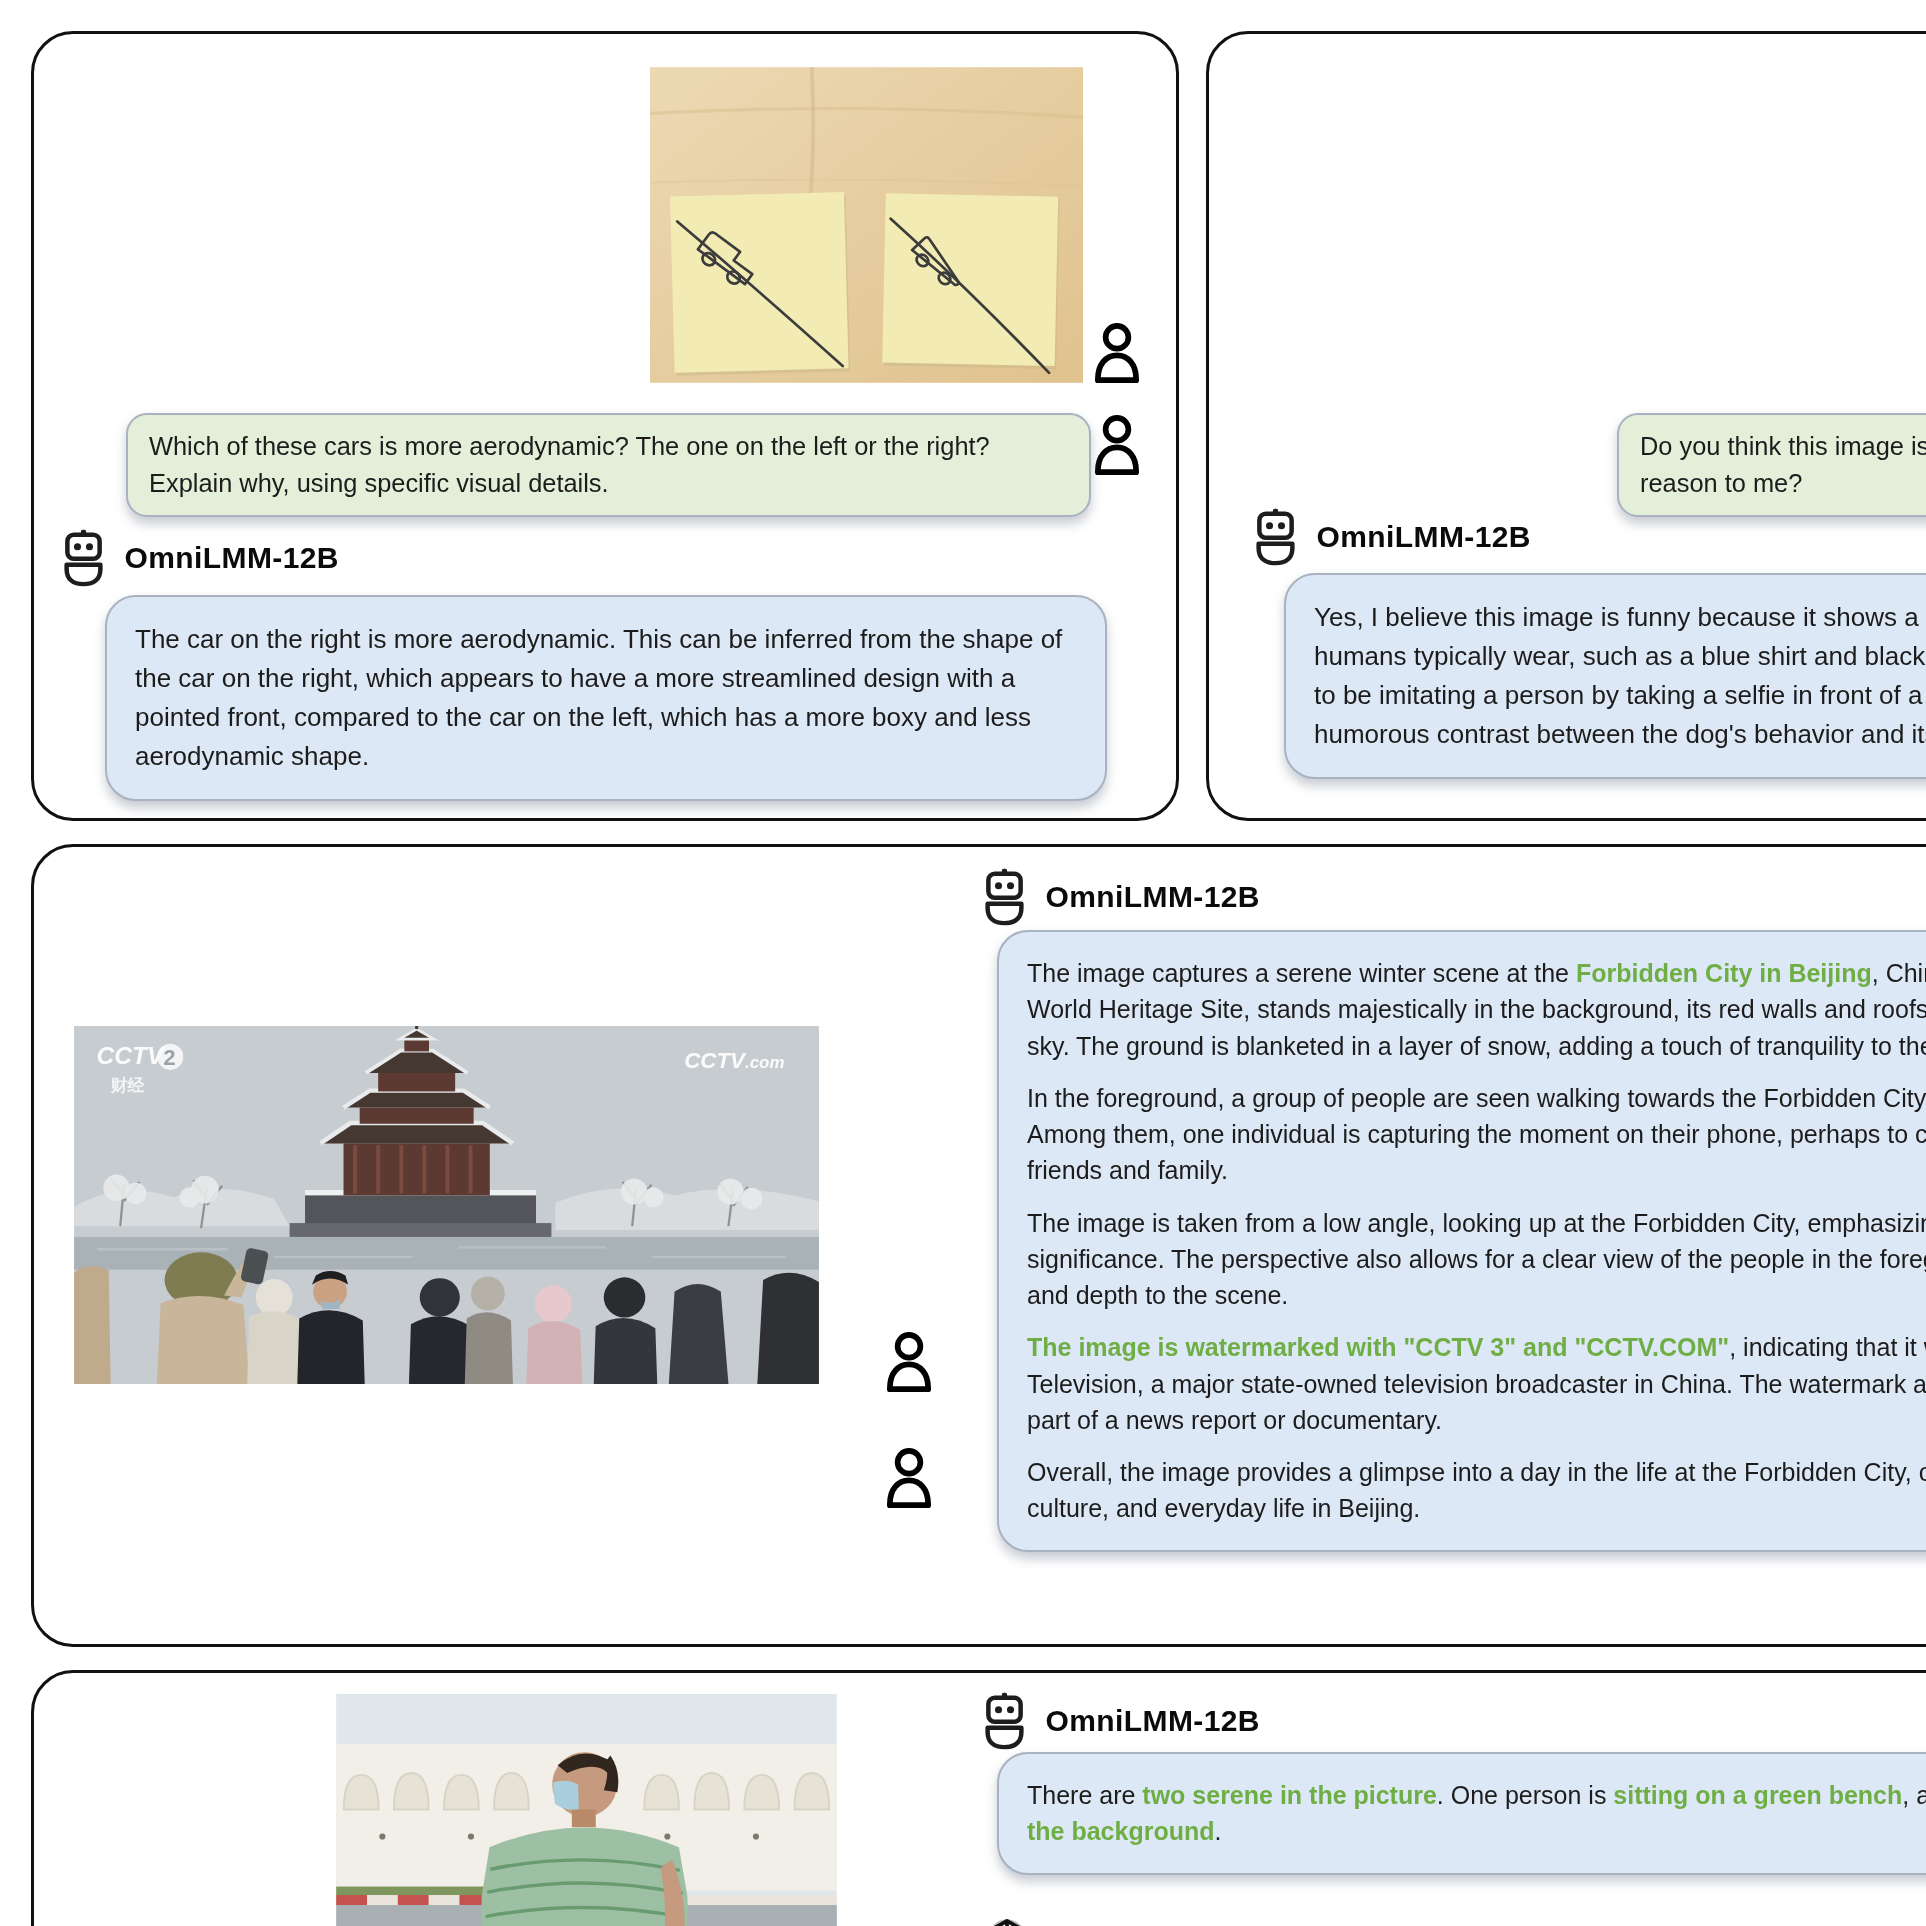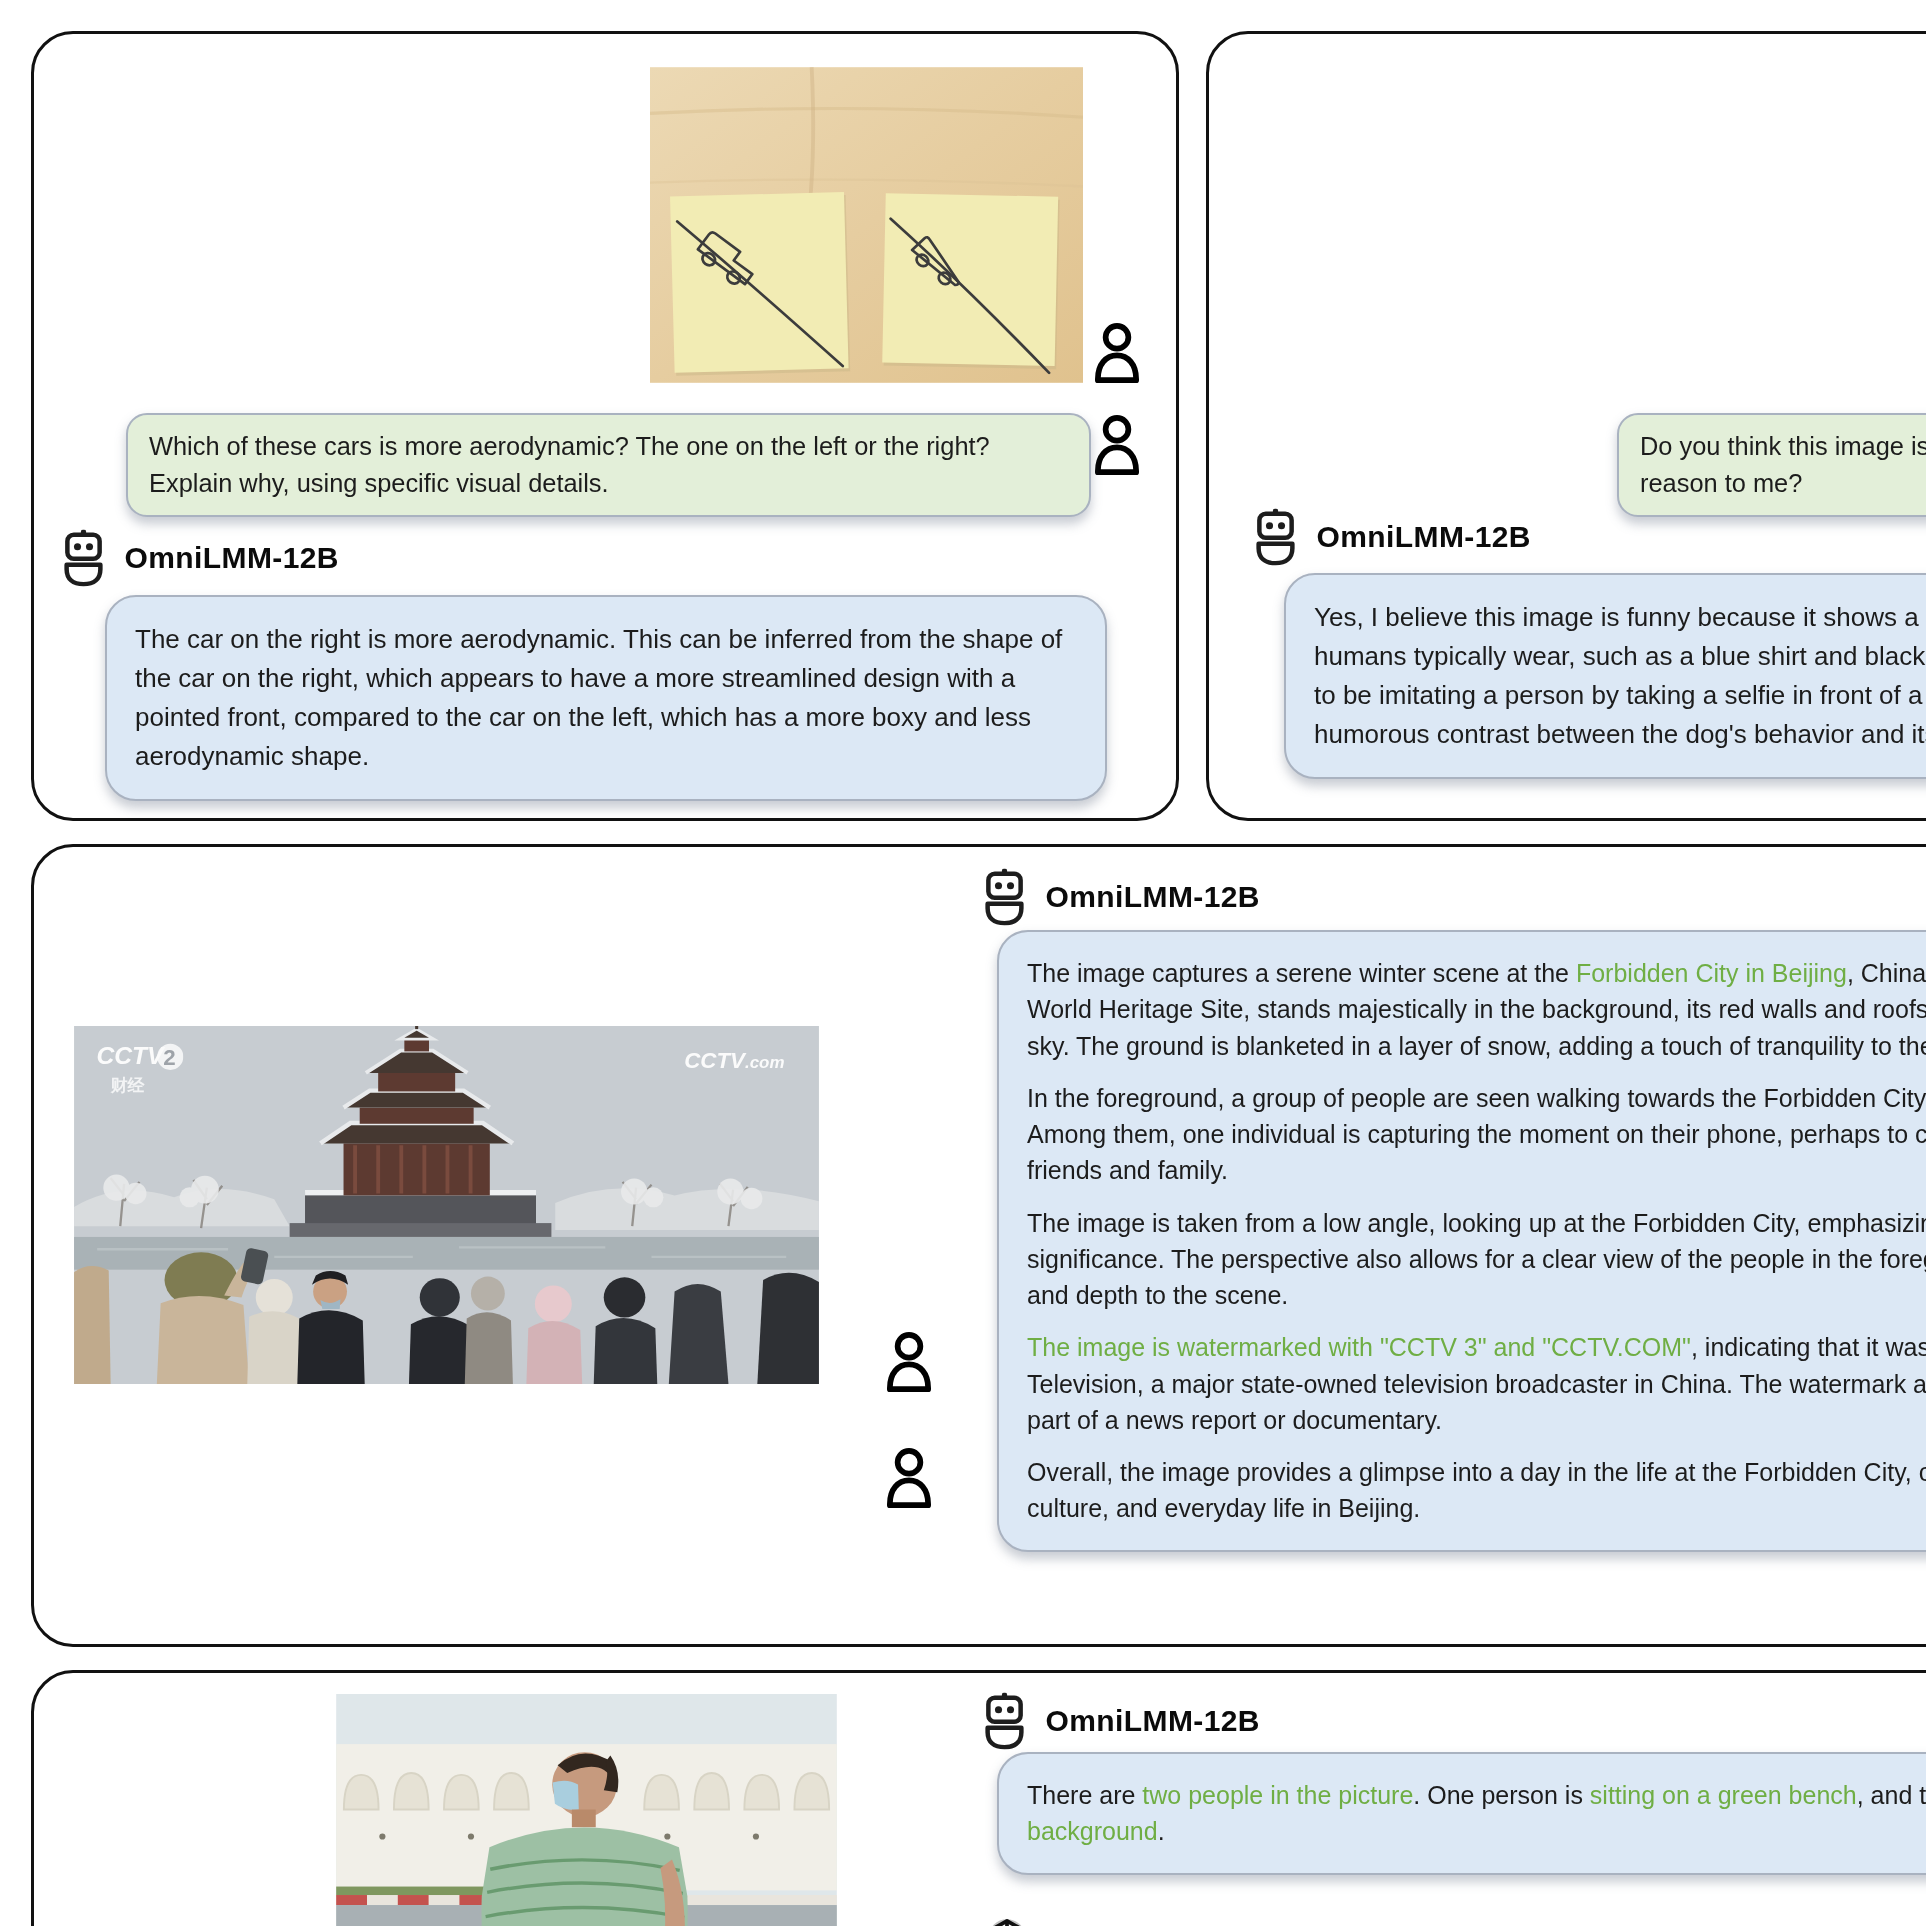"Forbidden City in Beijing" .seg-g { font-weight: normal -> bold }
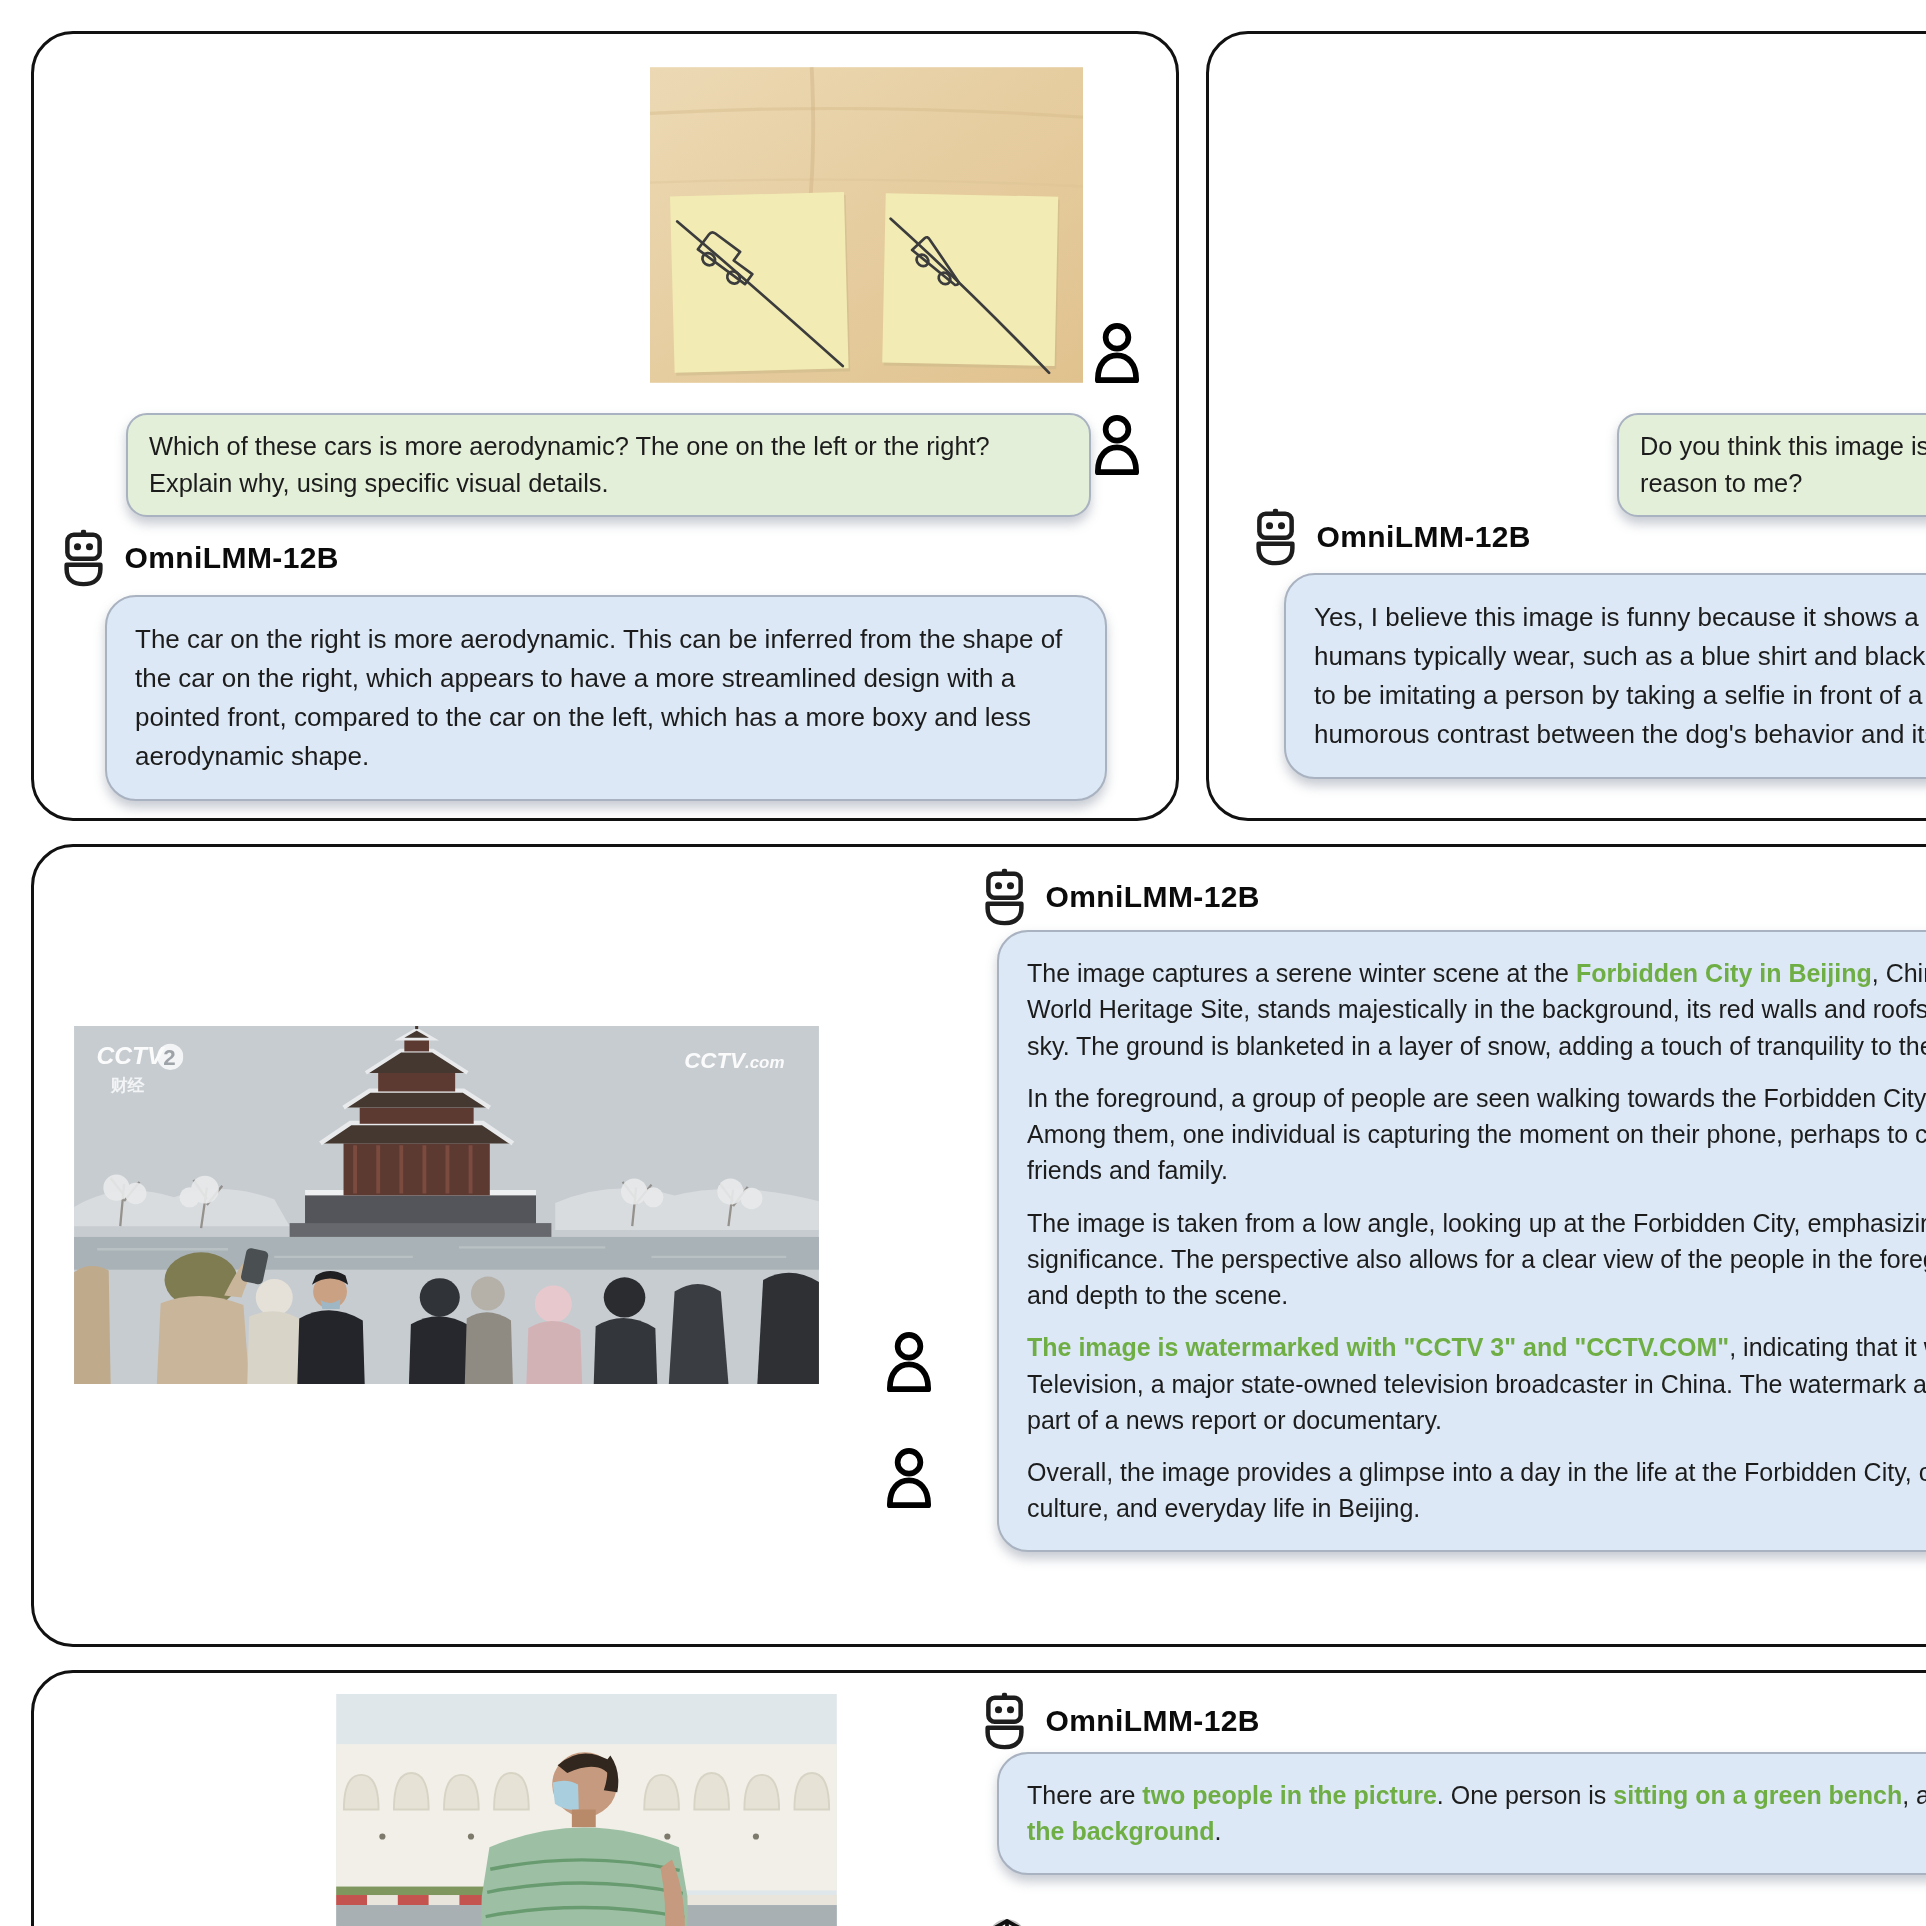"two people in the picture" span.seg-g { text: people -> serene }
